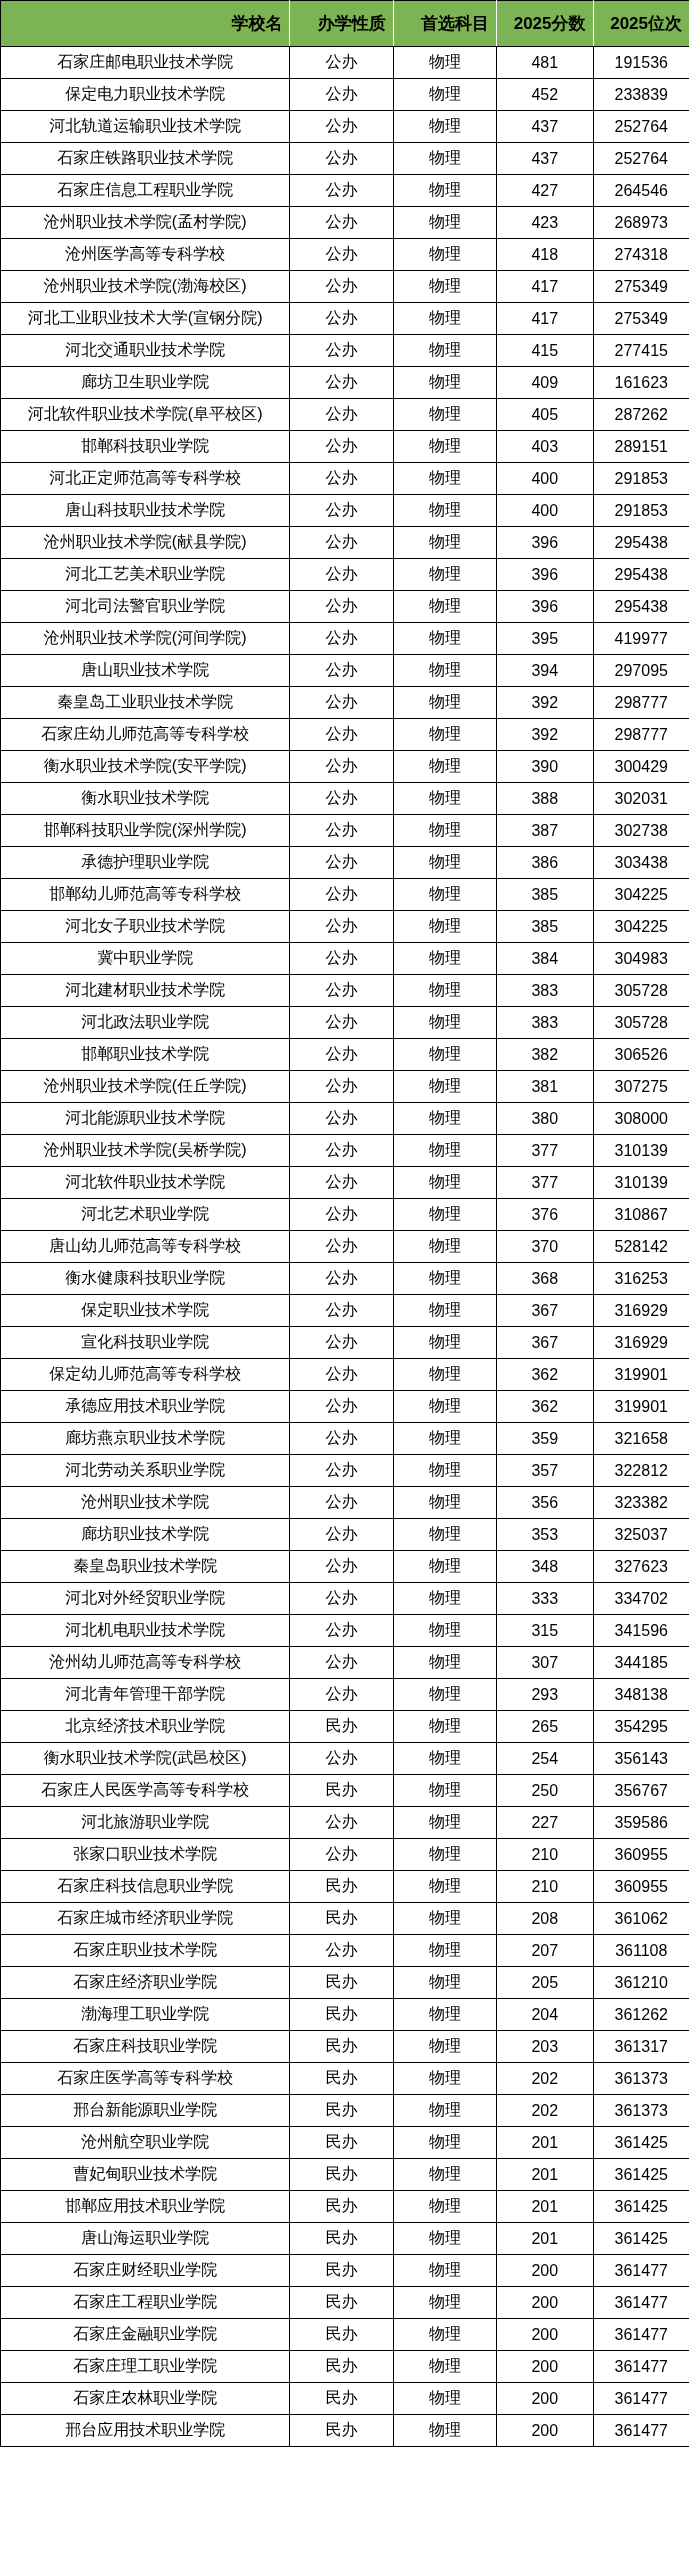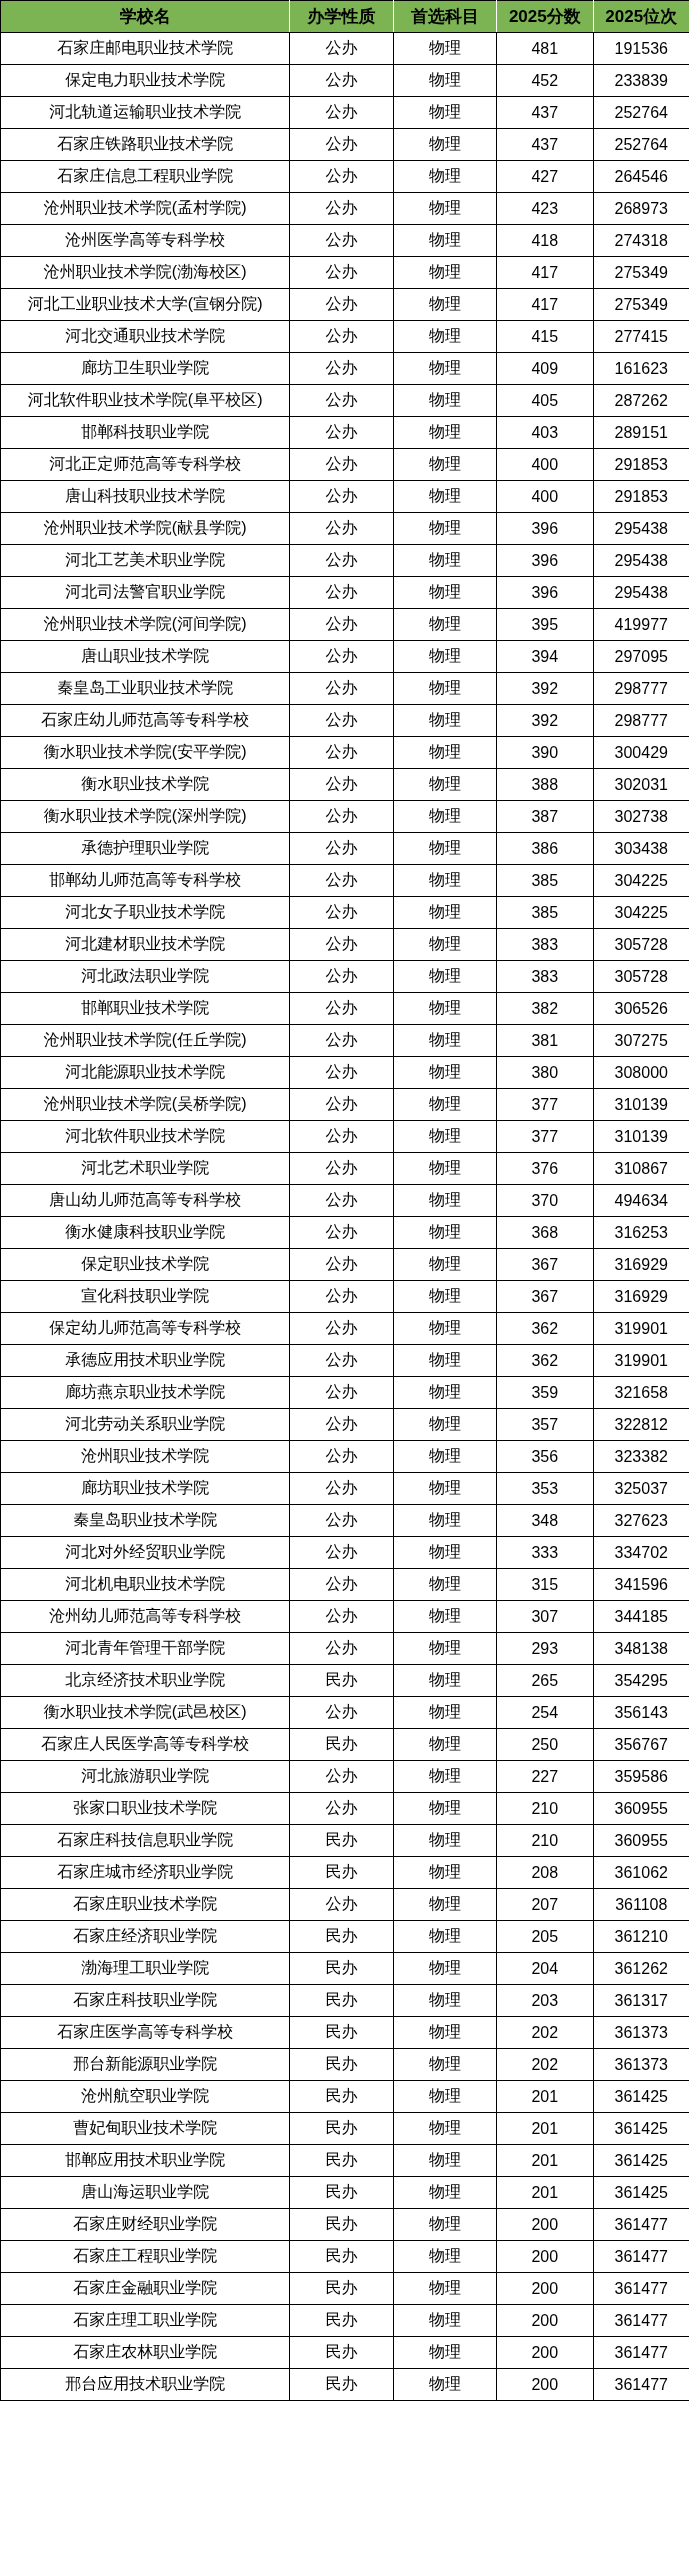"学校名" th { padding: 0 -> 7px; text-align: center -> right }
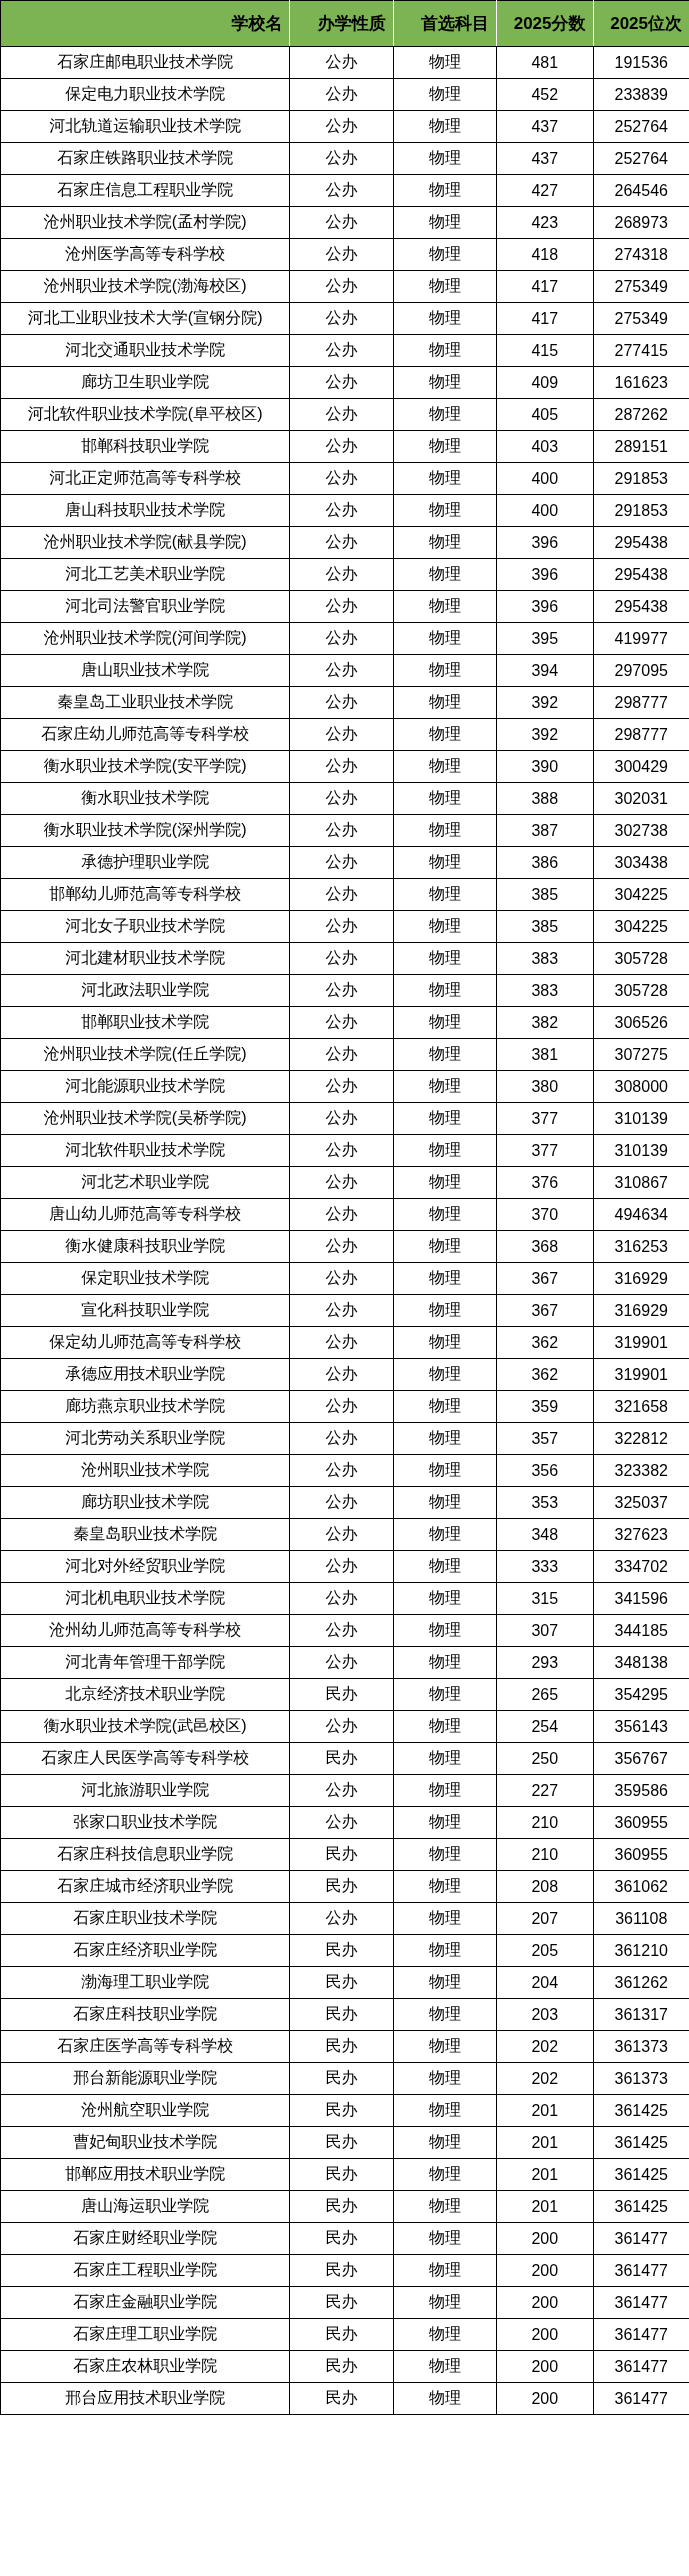"衡水职业技术学院(深州学院)" td { text: 衡水职业技术 -> 邯郸科技职业 }
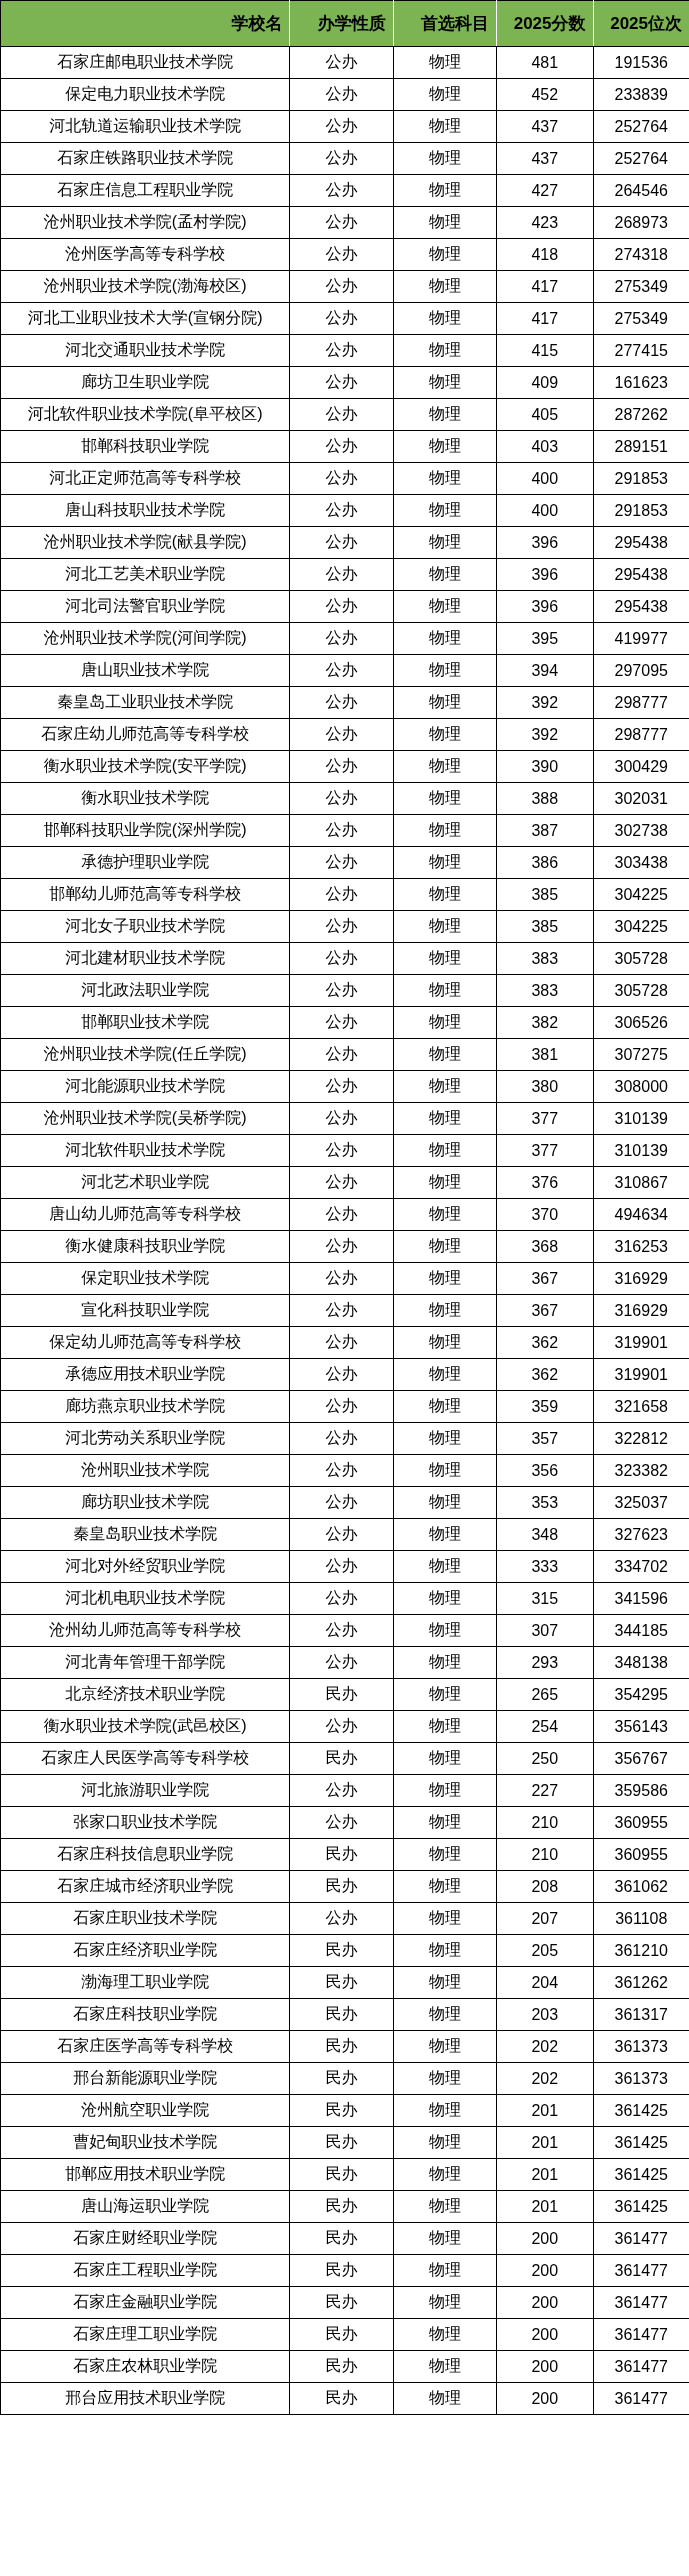"冀中职业学院" tr { html: none -> <tr> <td>冀中职业学院</td> <td>公办</td> <td>物理</td> <td>384</td> <td>304983</td> </tr> }
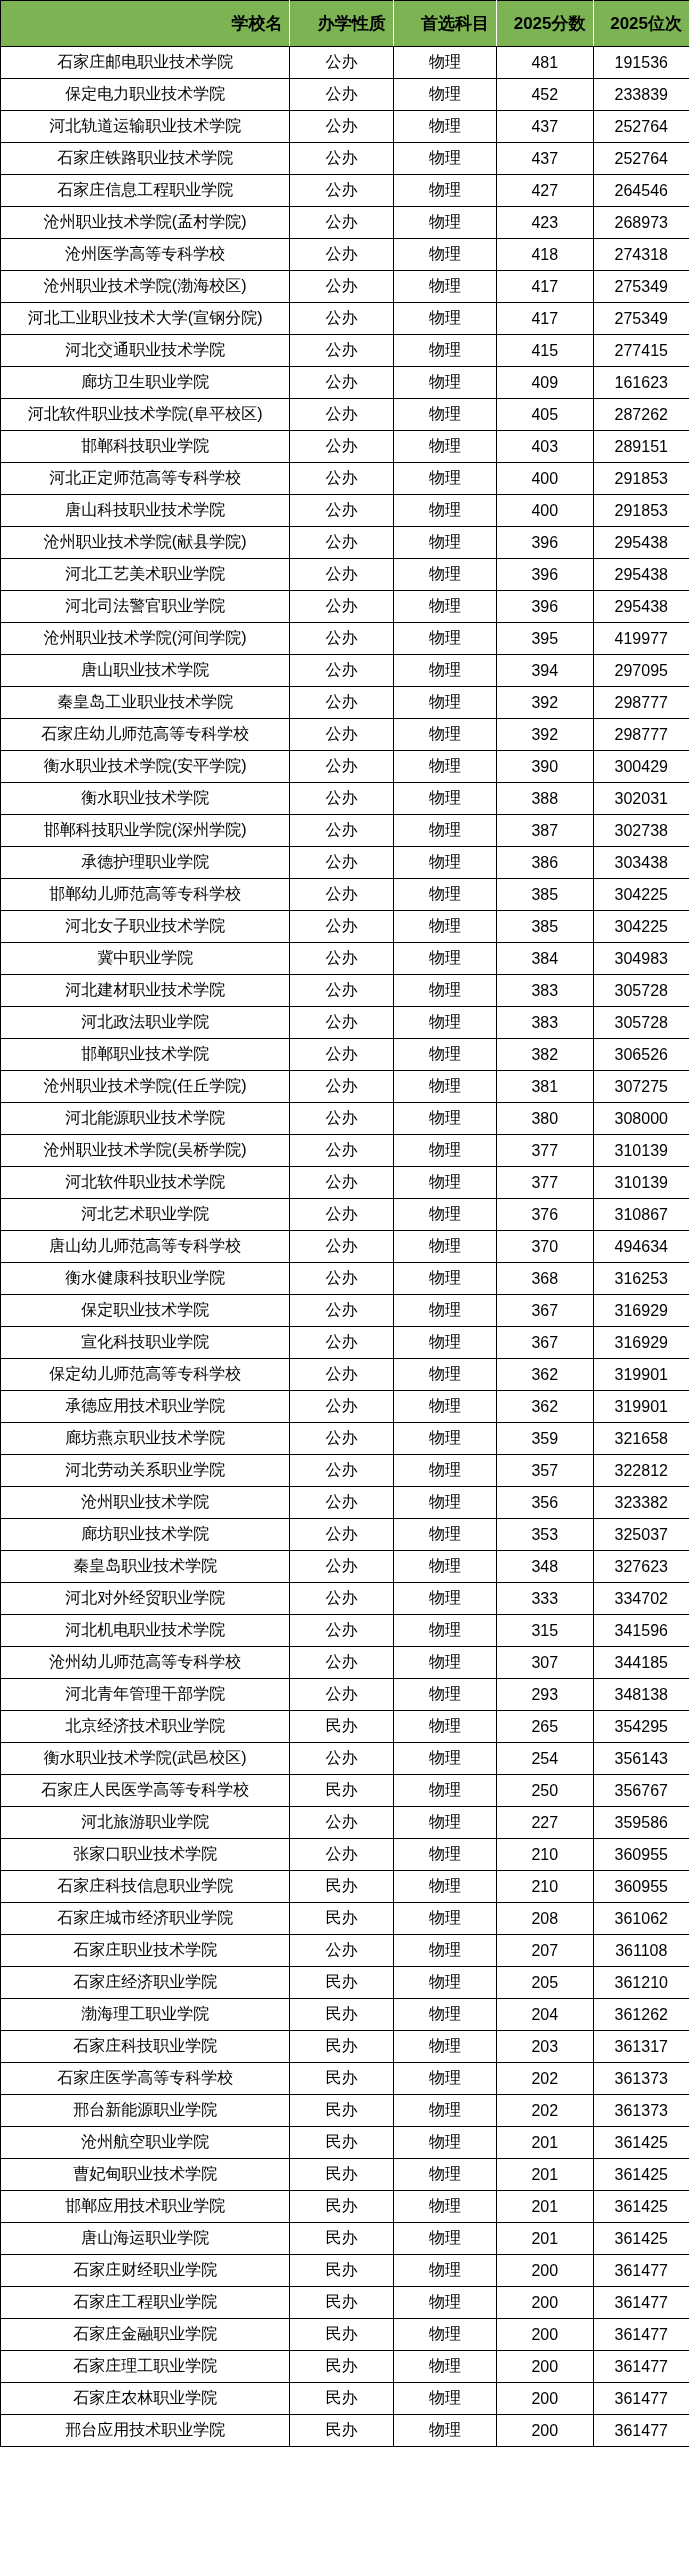"494634" td { text: 494634 -> 528142 }
